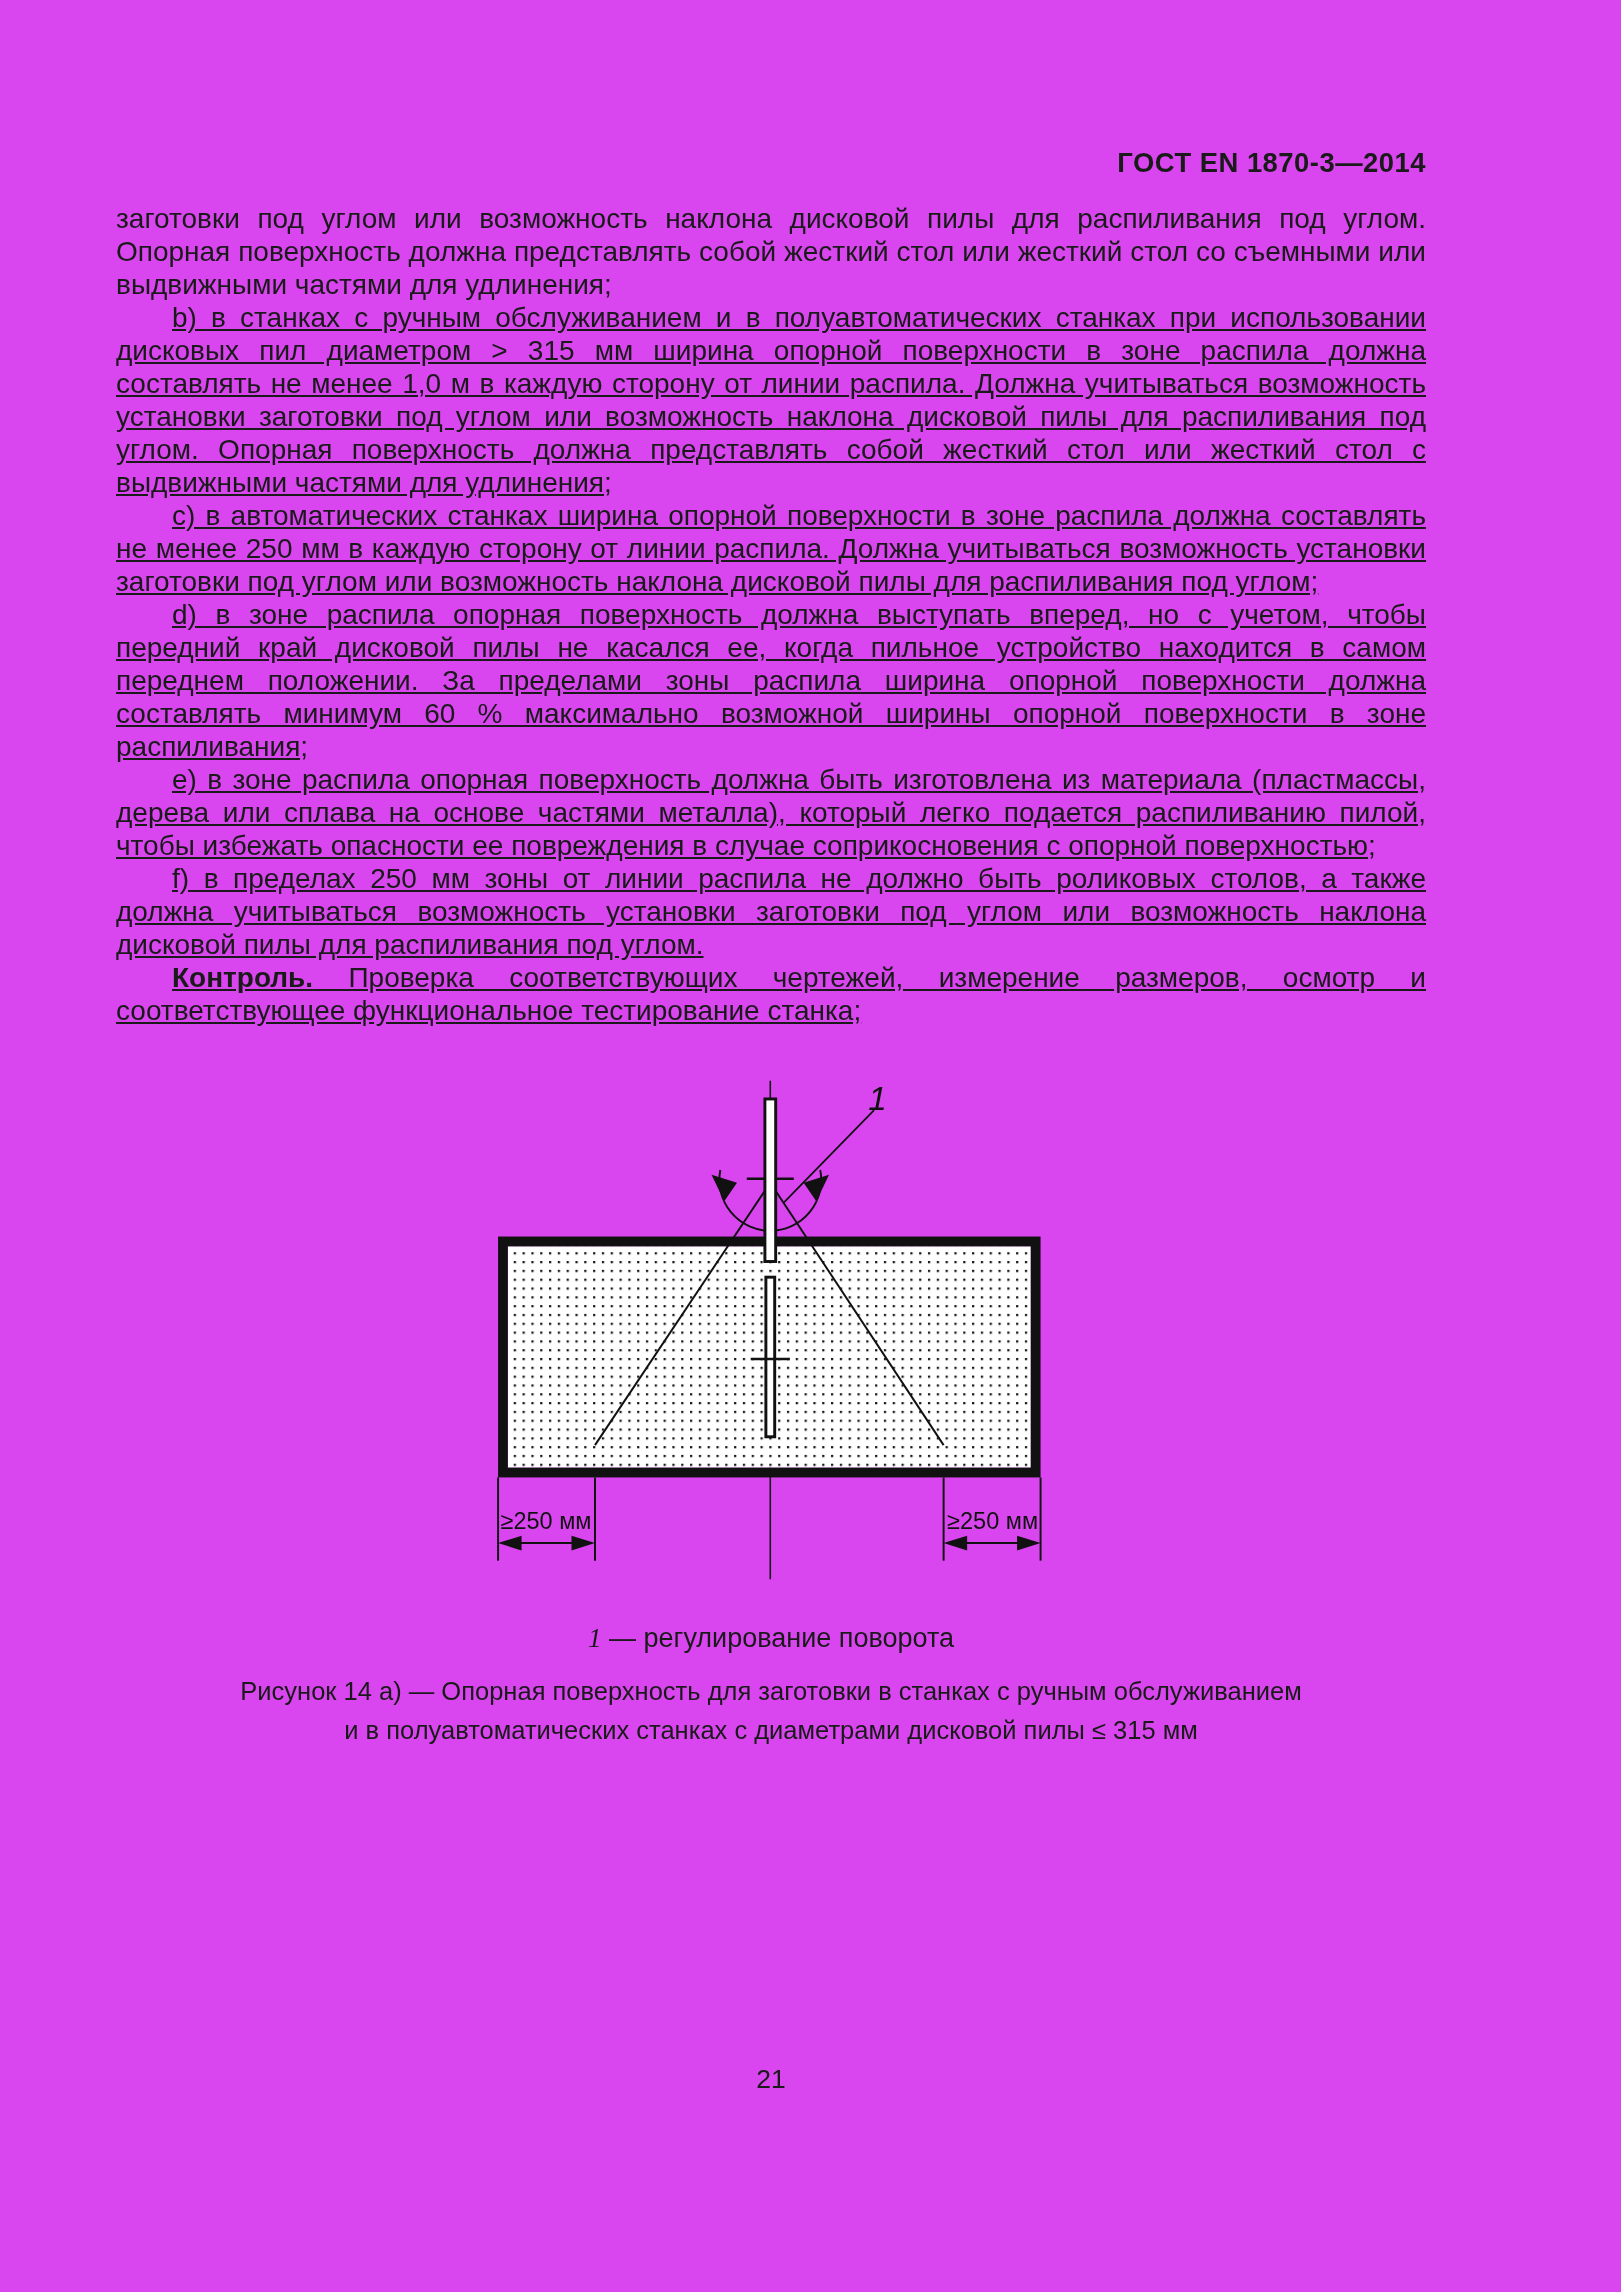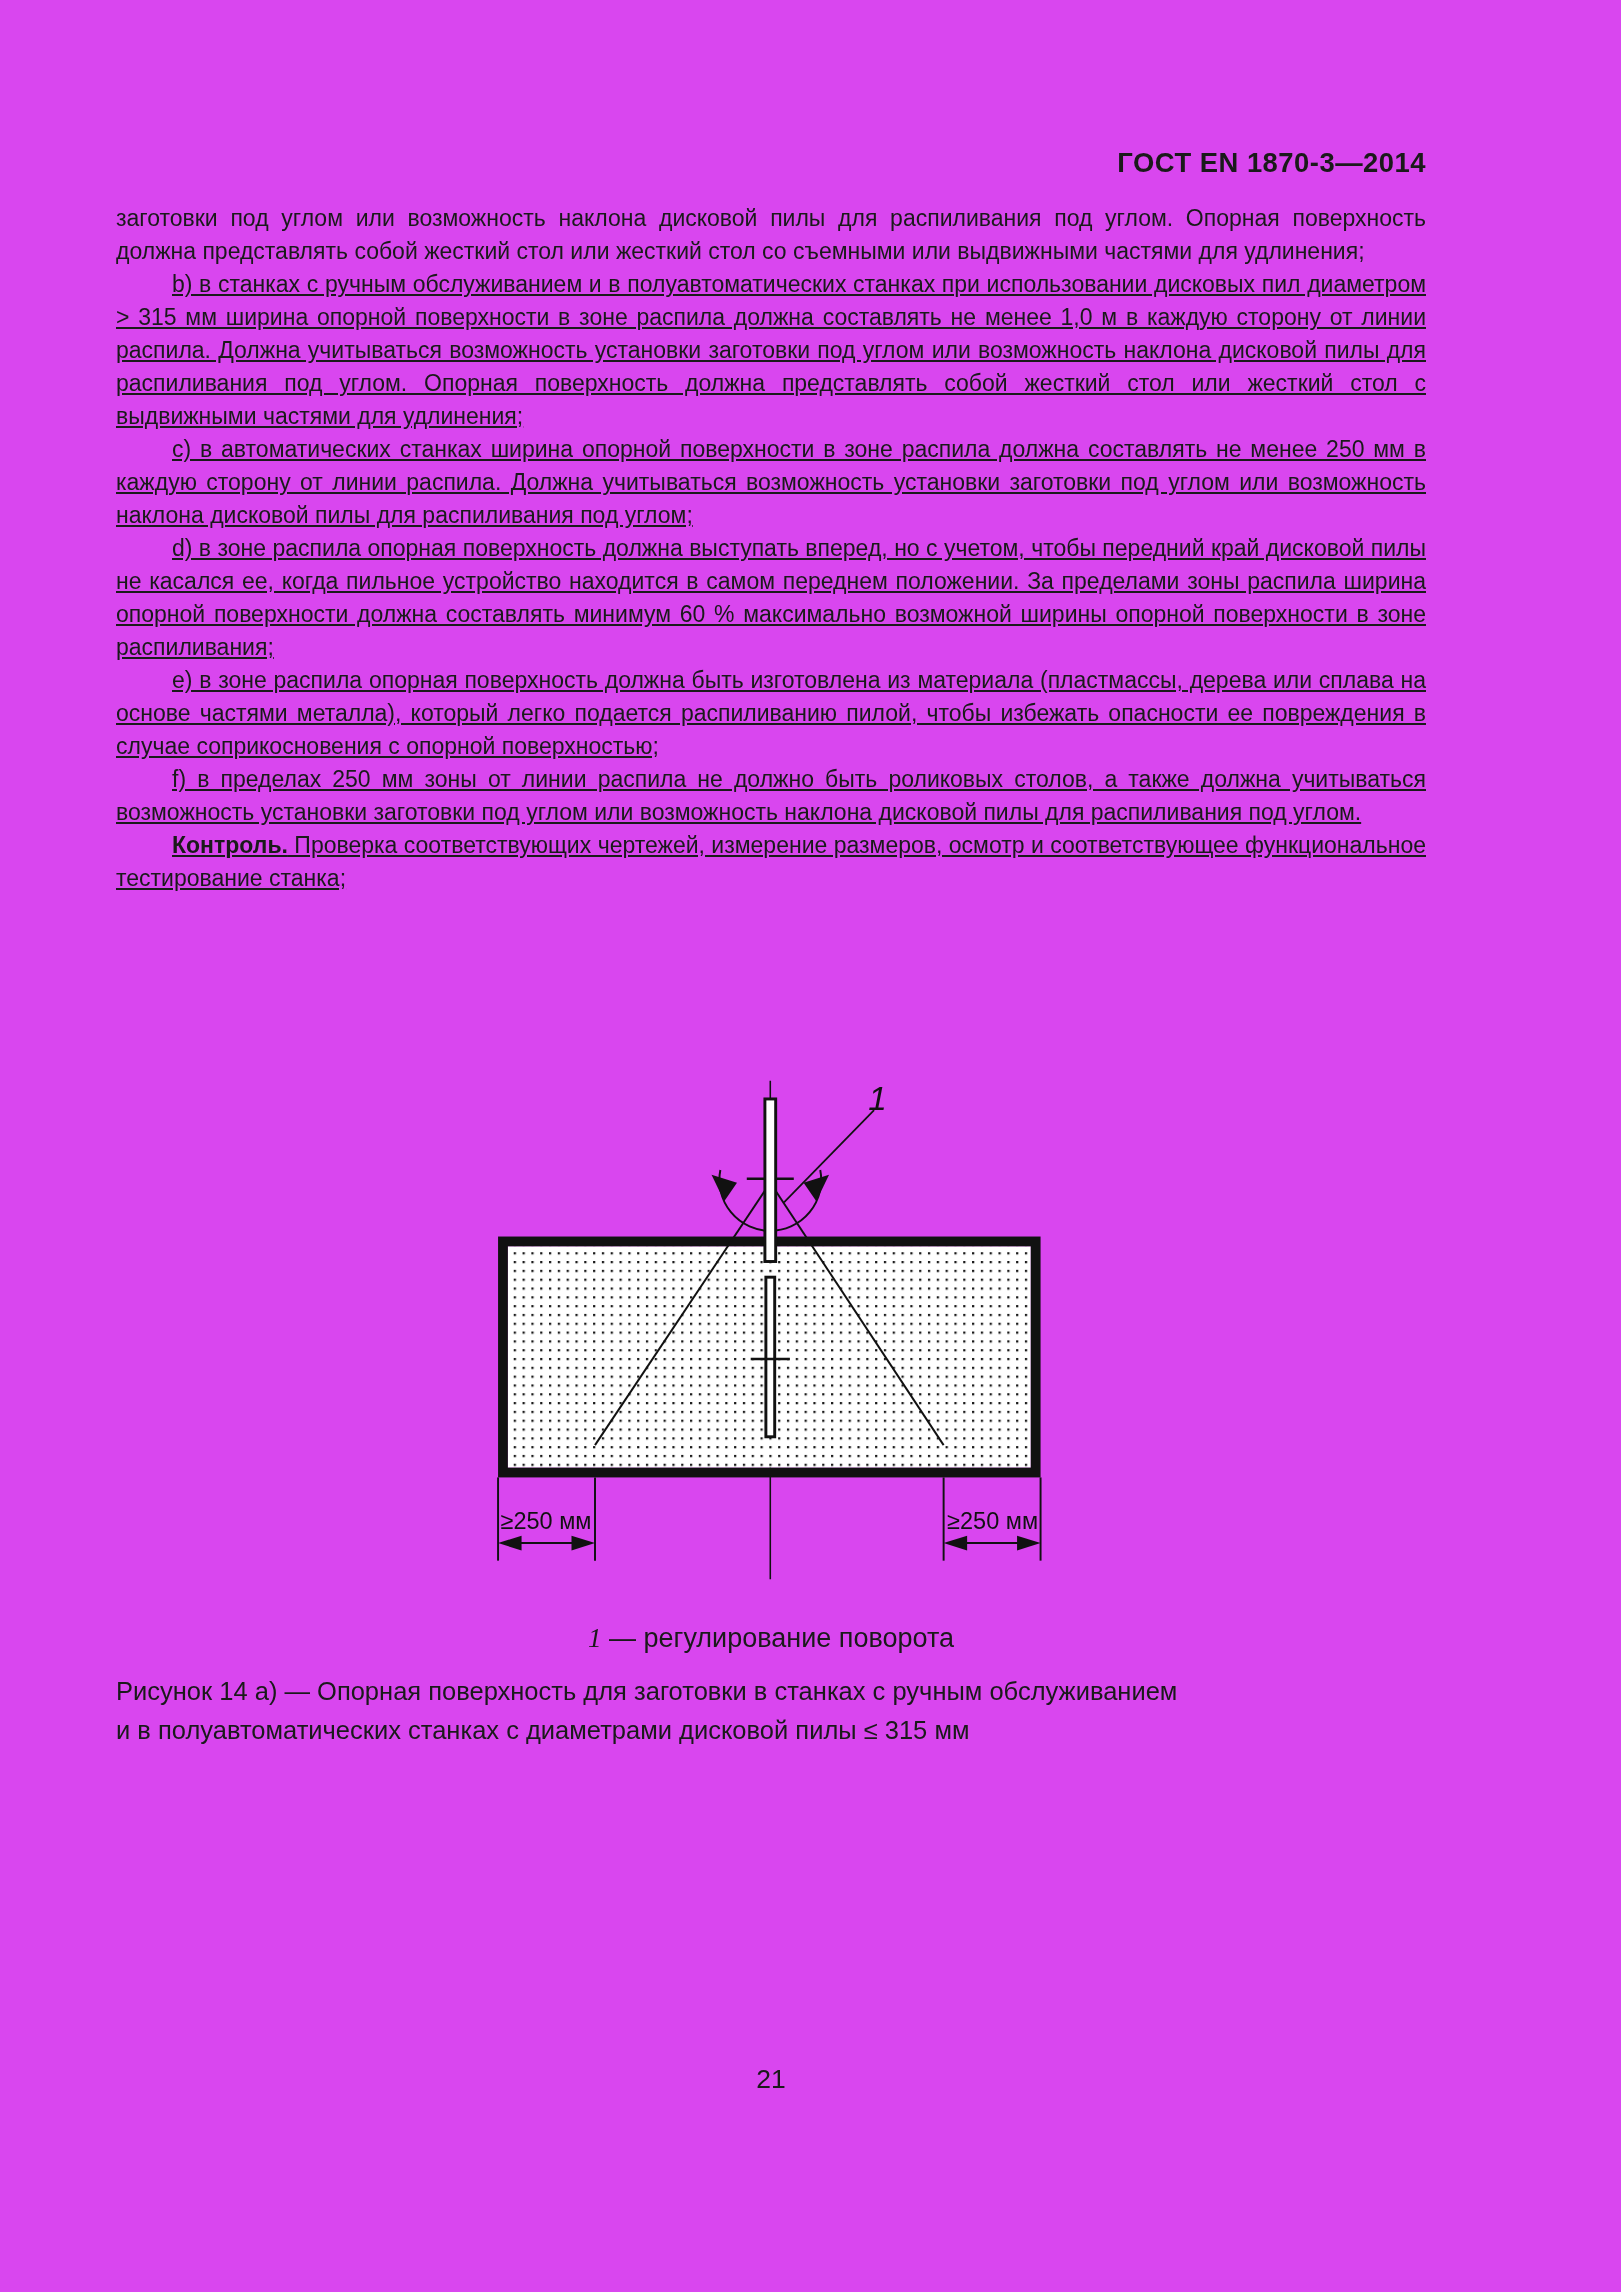"заготовки под углом или возможность" .body-text { font-size: 23px -> 28px }
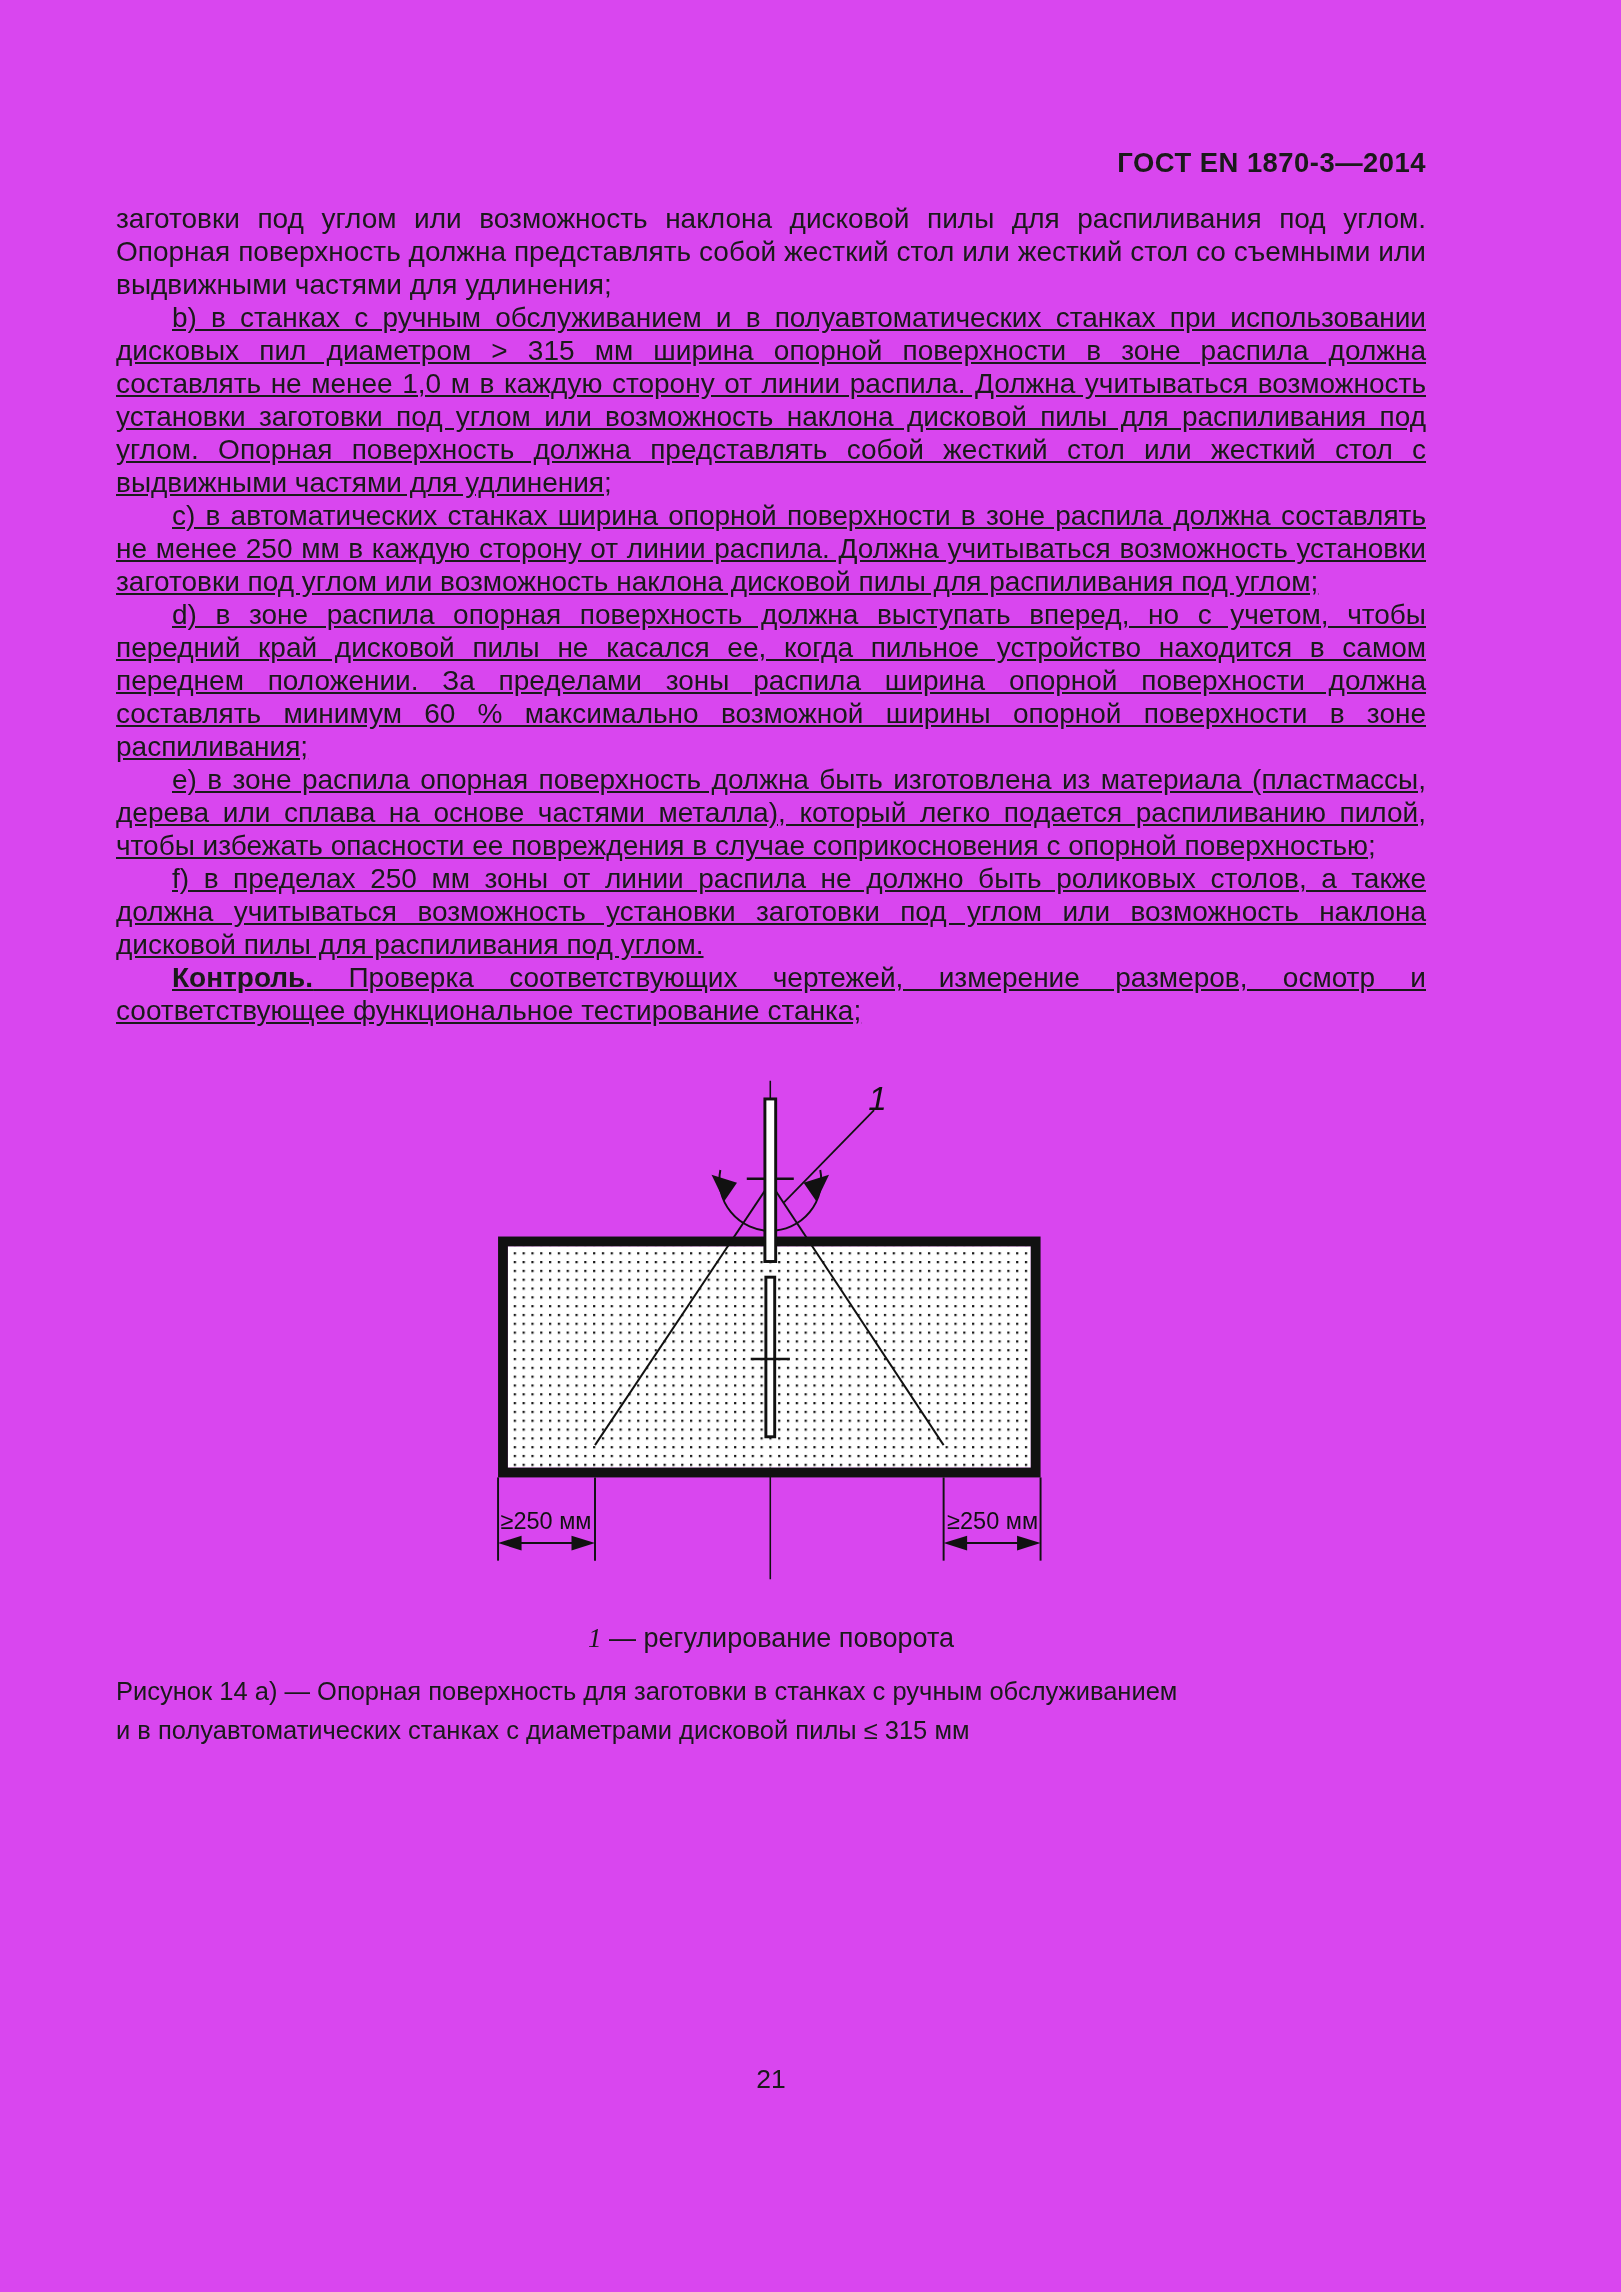"Рисунок 14 а) — Опорная" .fig-caption { text-align: left -> center }
